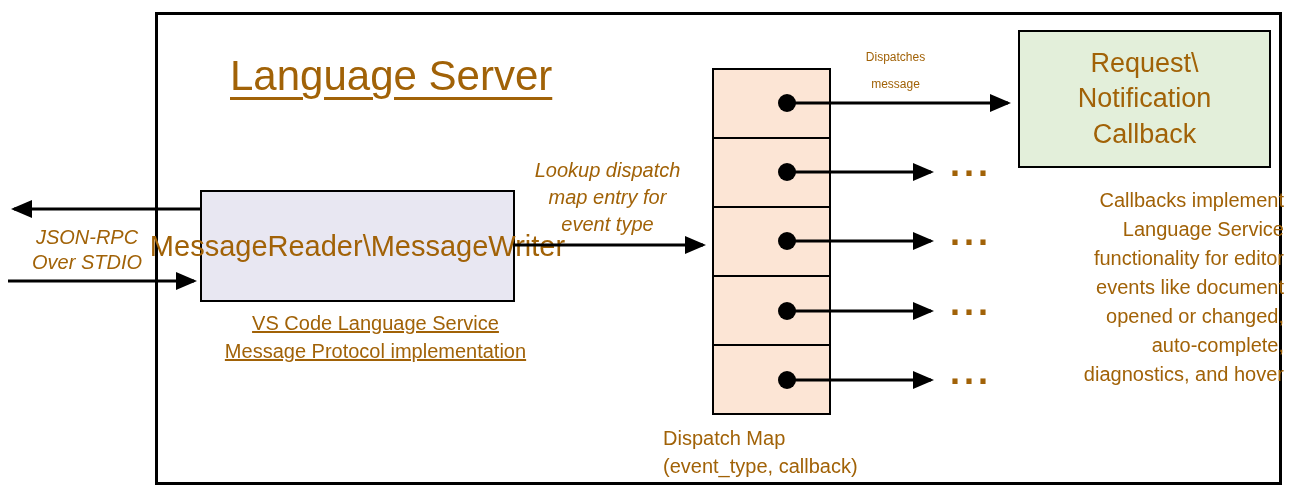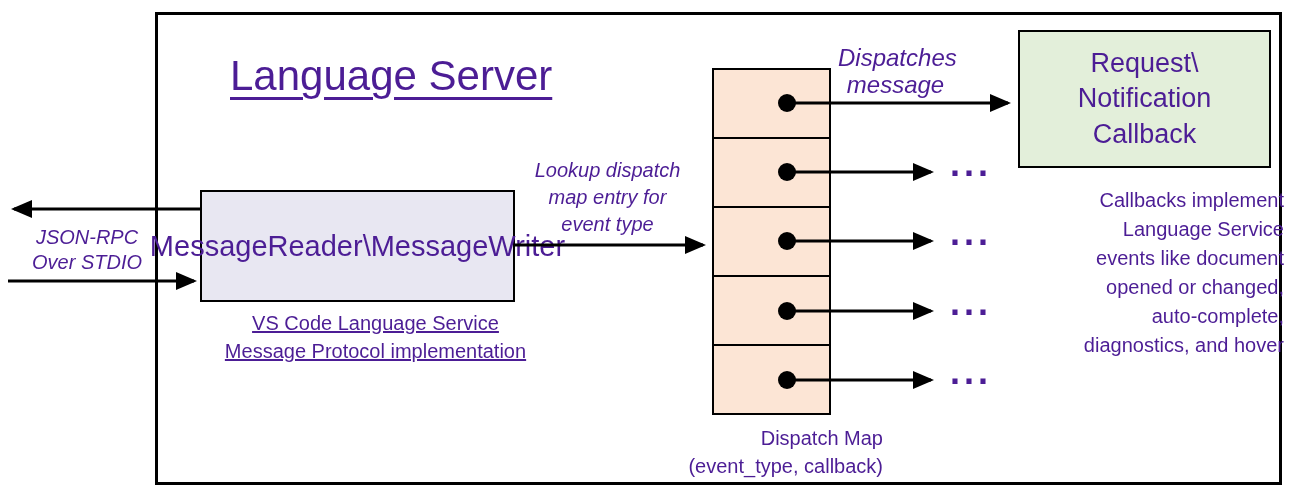"Language Server" .canvas { color: #4c1d95 -> #a16207 }
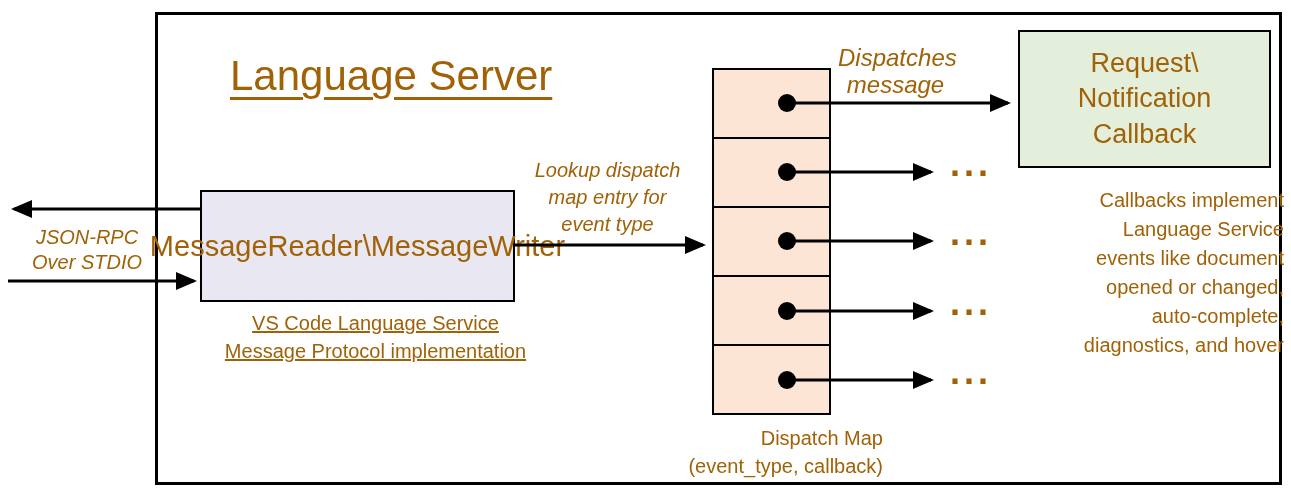"Dispatches" .dispatch-label { font-size: 24px -> 12px; font-style: italic -> none }
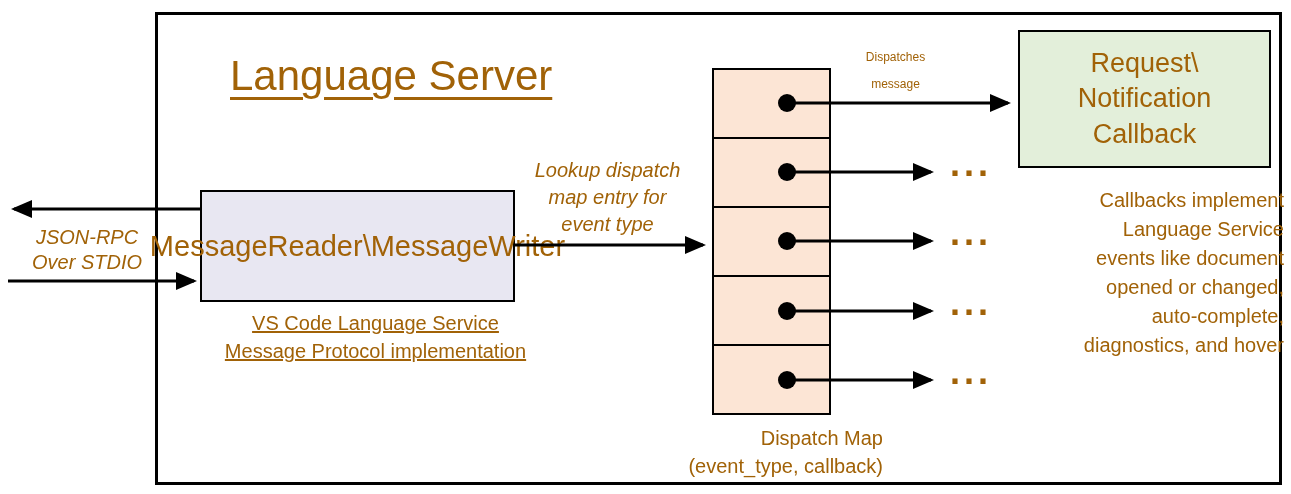"functionality for editor" div { html: none -> <div>functionality for editor</div> }
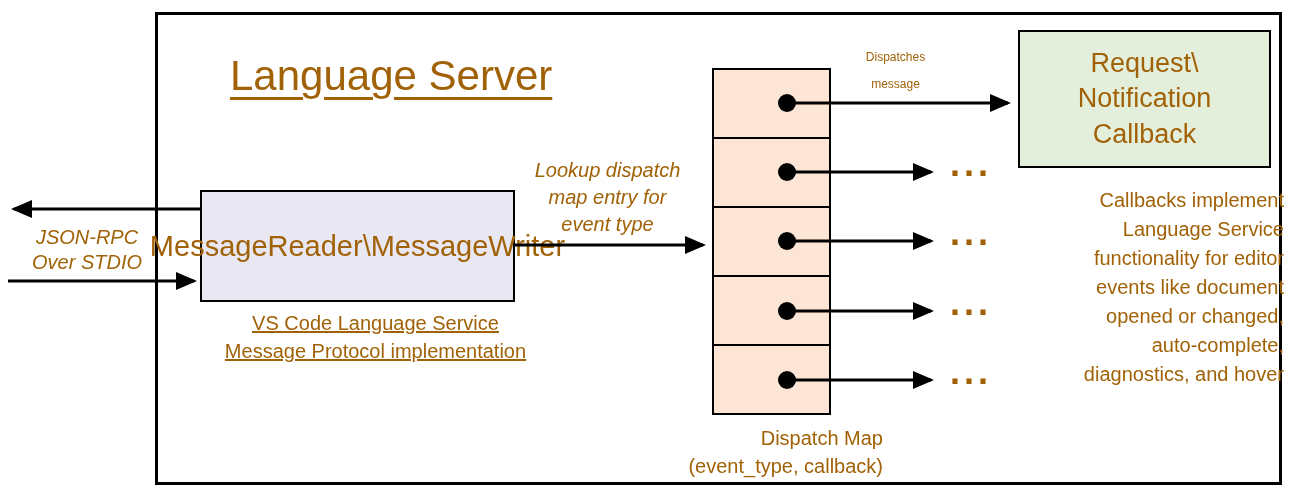"Dispatch Map" .map-caption { text-align: right -> left }
